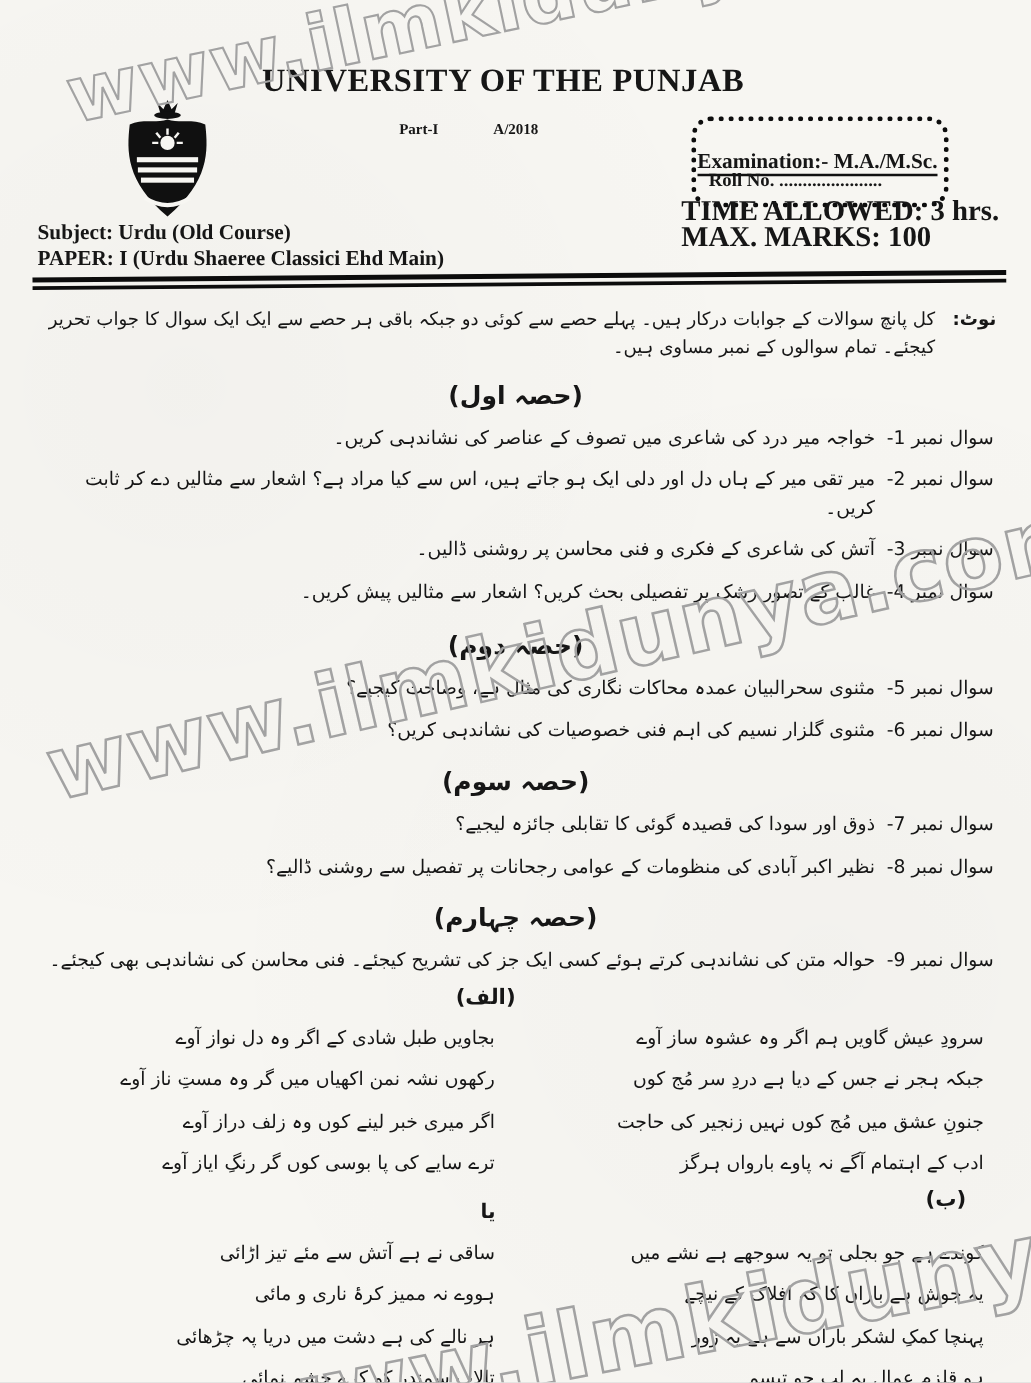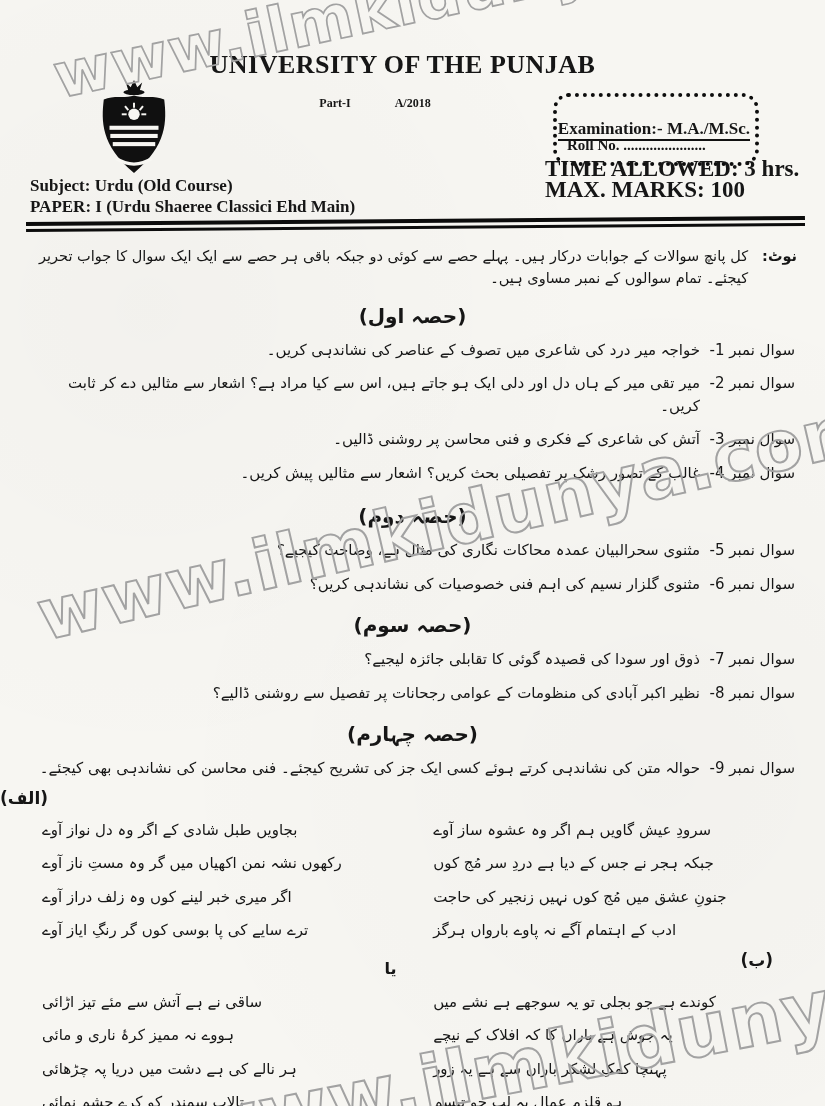"(الف)" .marker { text-align: left -> center }
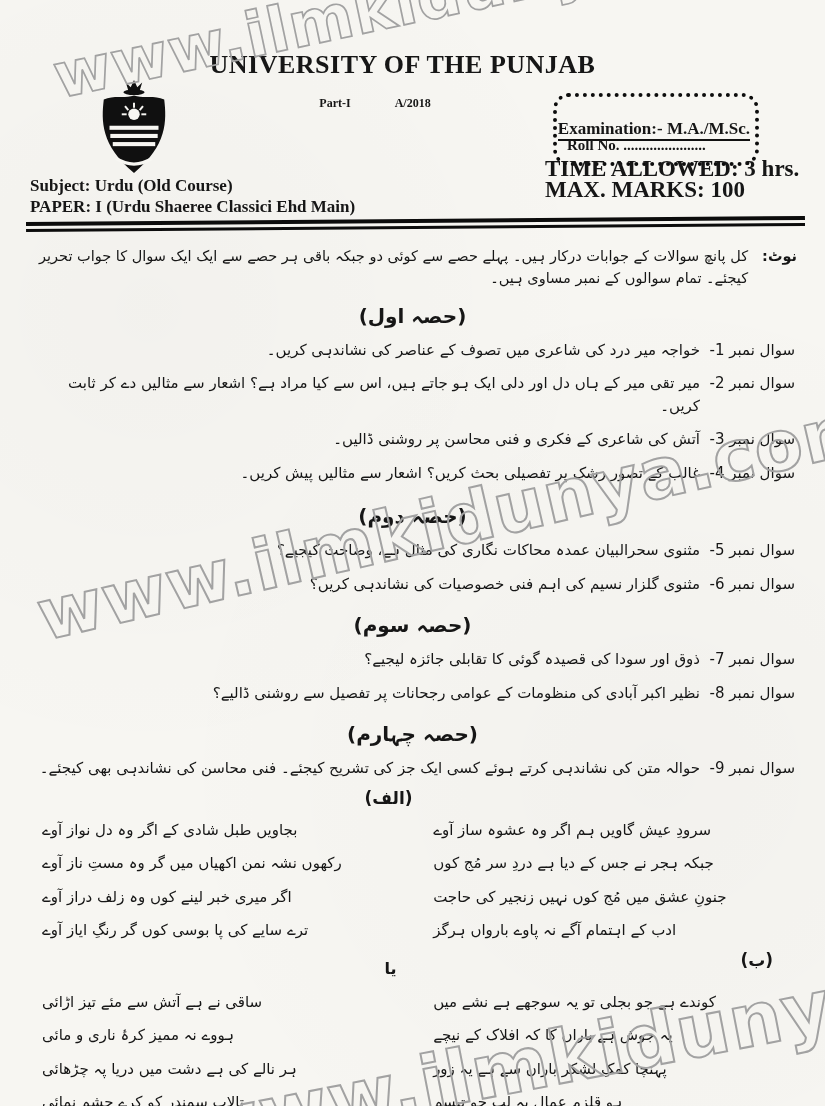"بجاویں طبل شادی کے اگر" .misra { text-align: left -> right }
